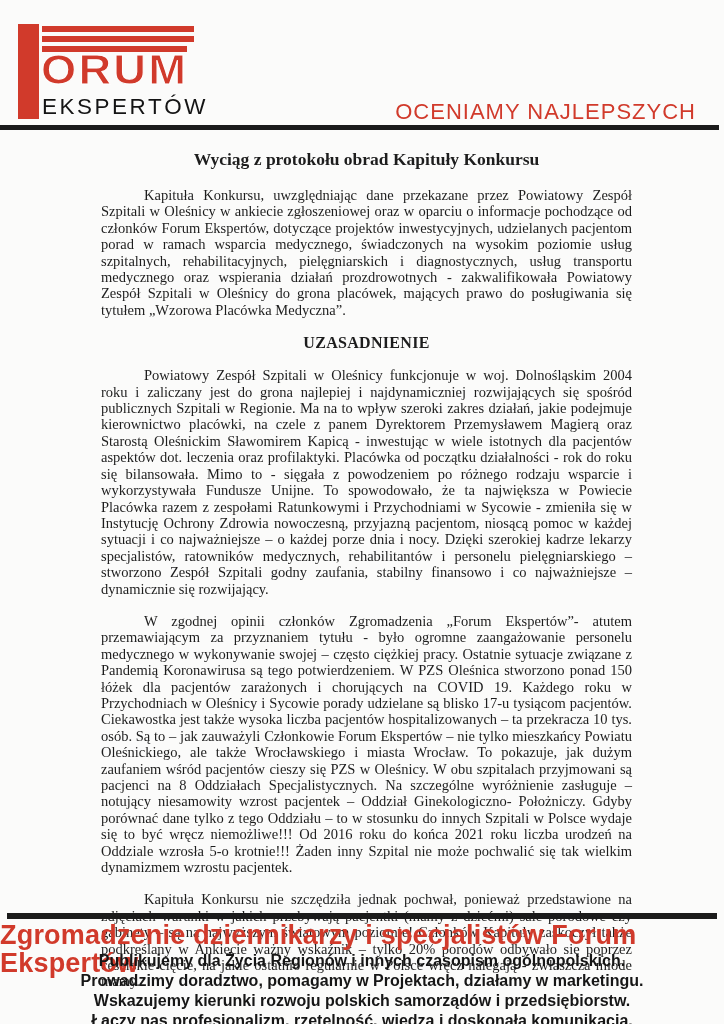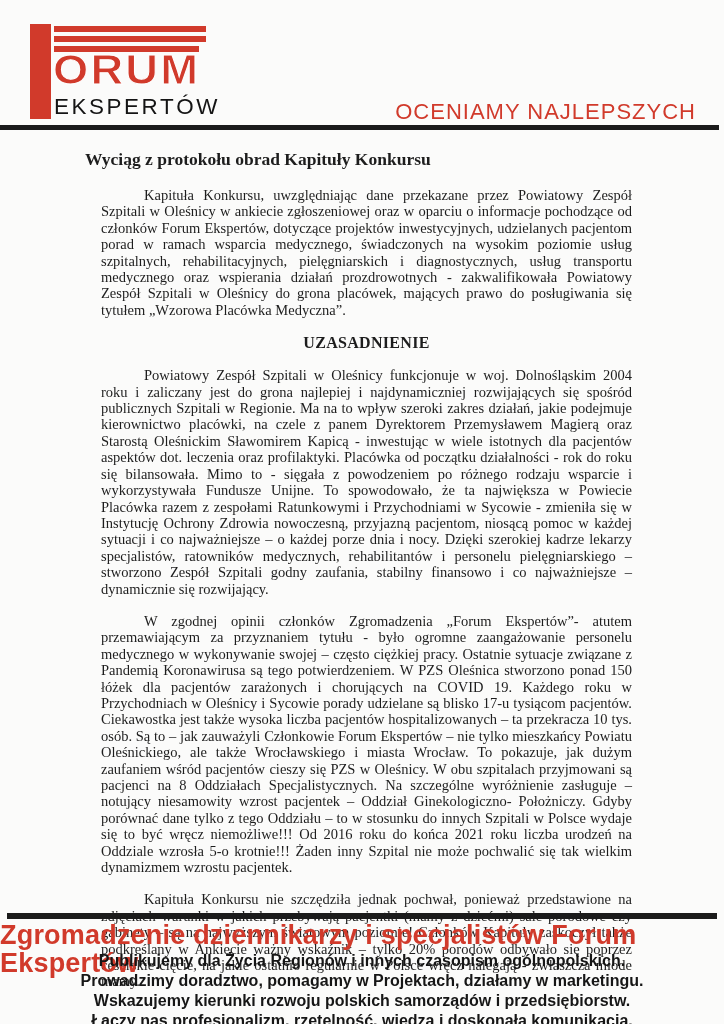"ORUM" .logo { left: 12px -> 0 }
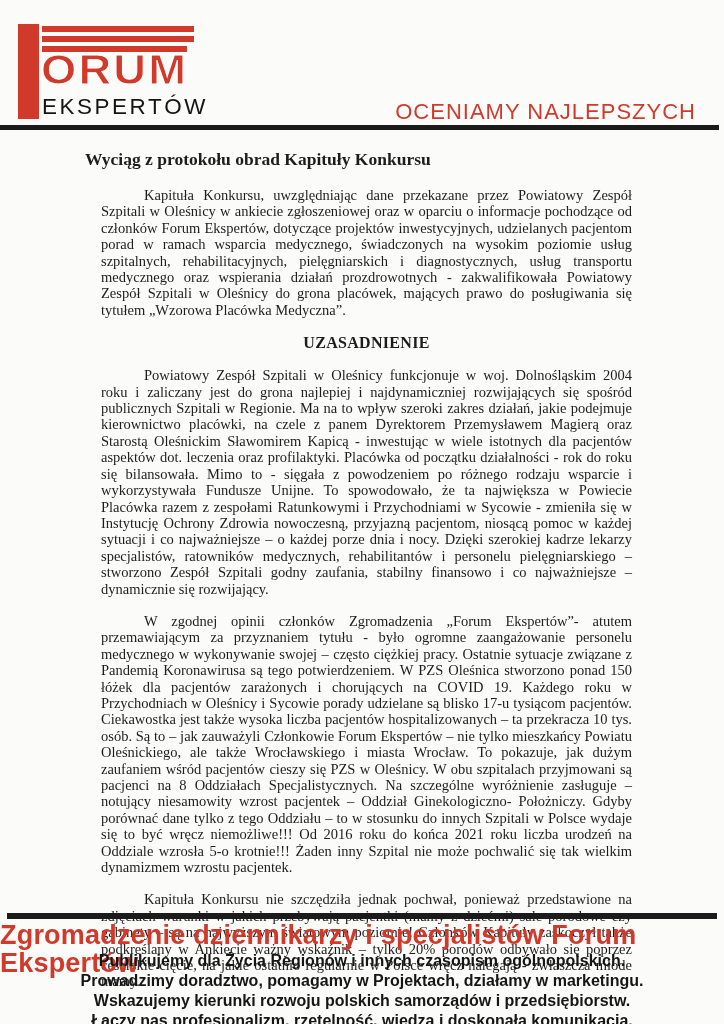"Wyciąg z protokołu obrad Kapituły" .doc-title { text-align: left -> center }
